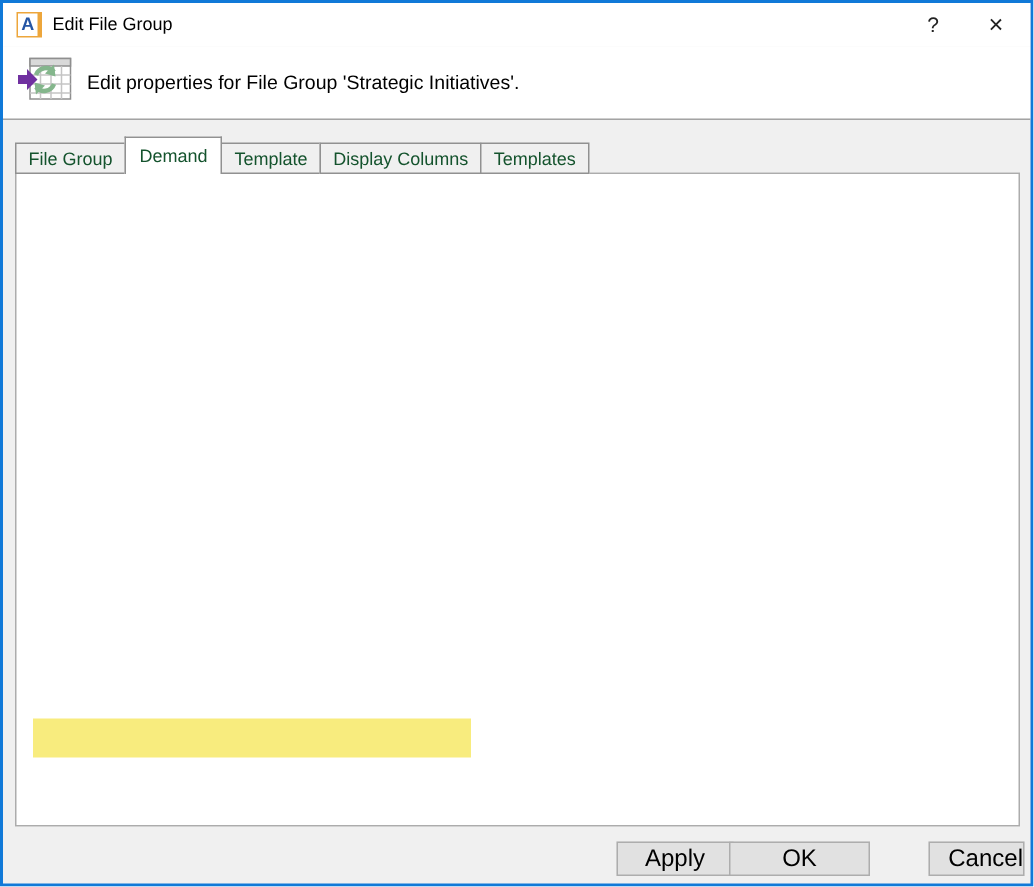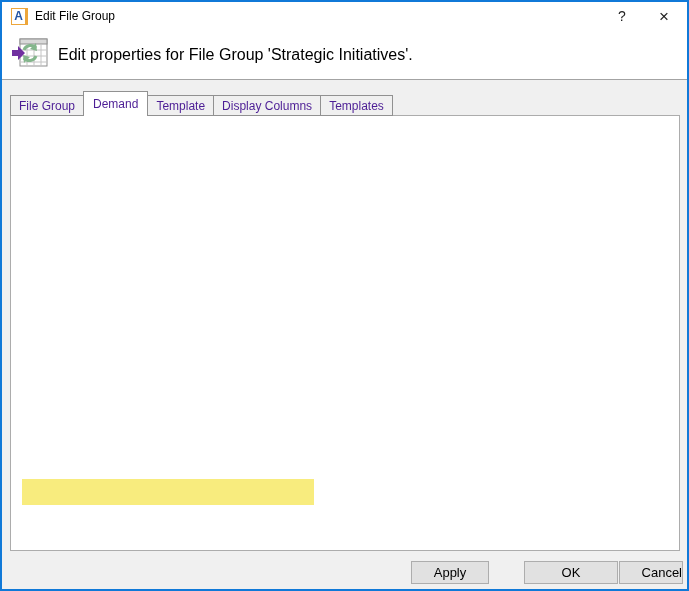"Edit properties for File Group" .header-text { font-size: 16px -> 13px }
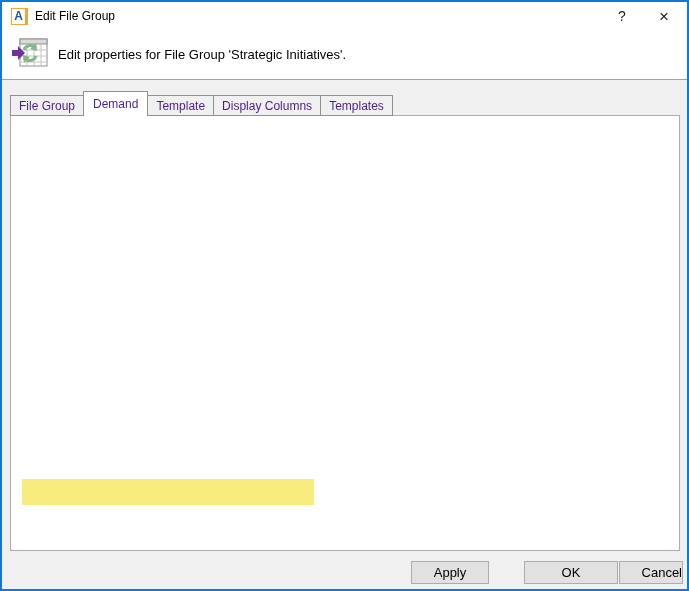"File Group" .tab { color: #4c1d95 -> #14532d }
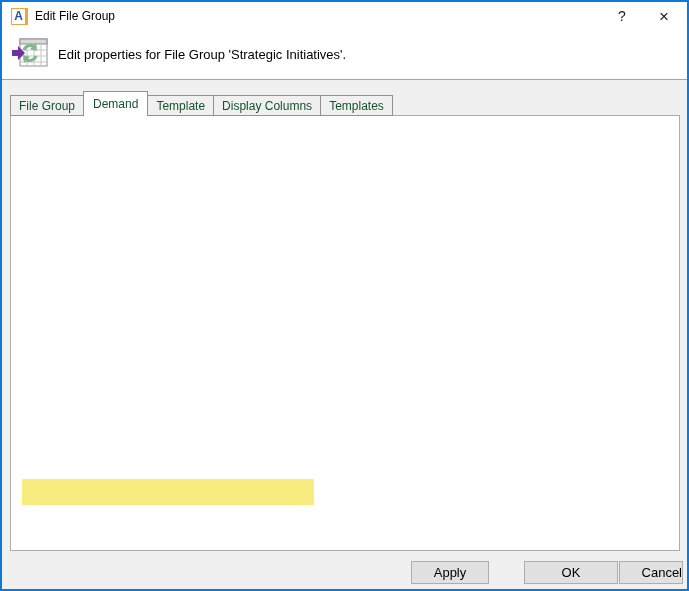"Apply" .footer-btn { font-size: 13px -> 16px }
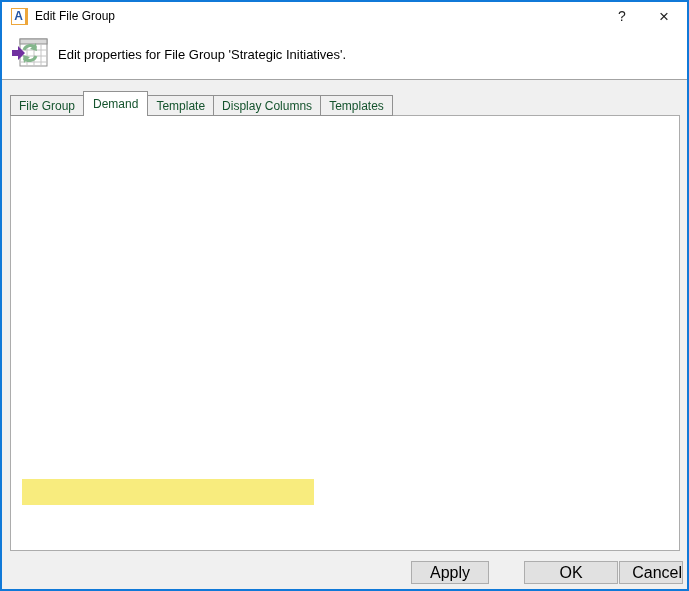"OK" button.footer-btn { left: 522px -> 484px }
